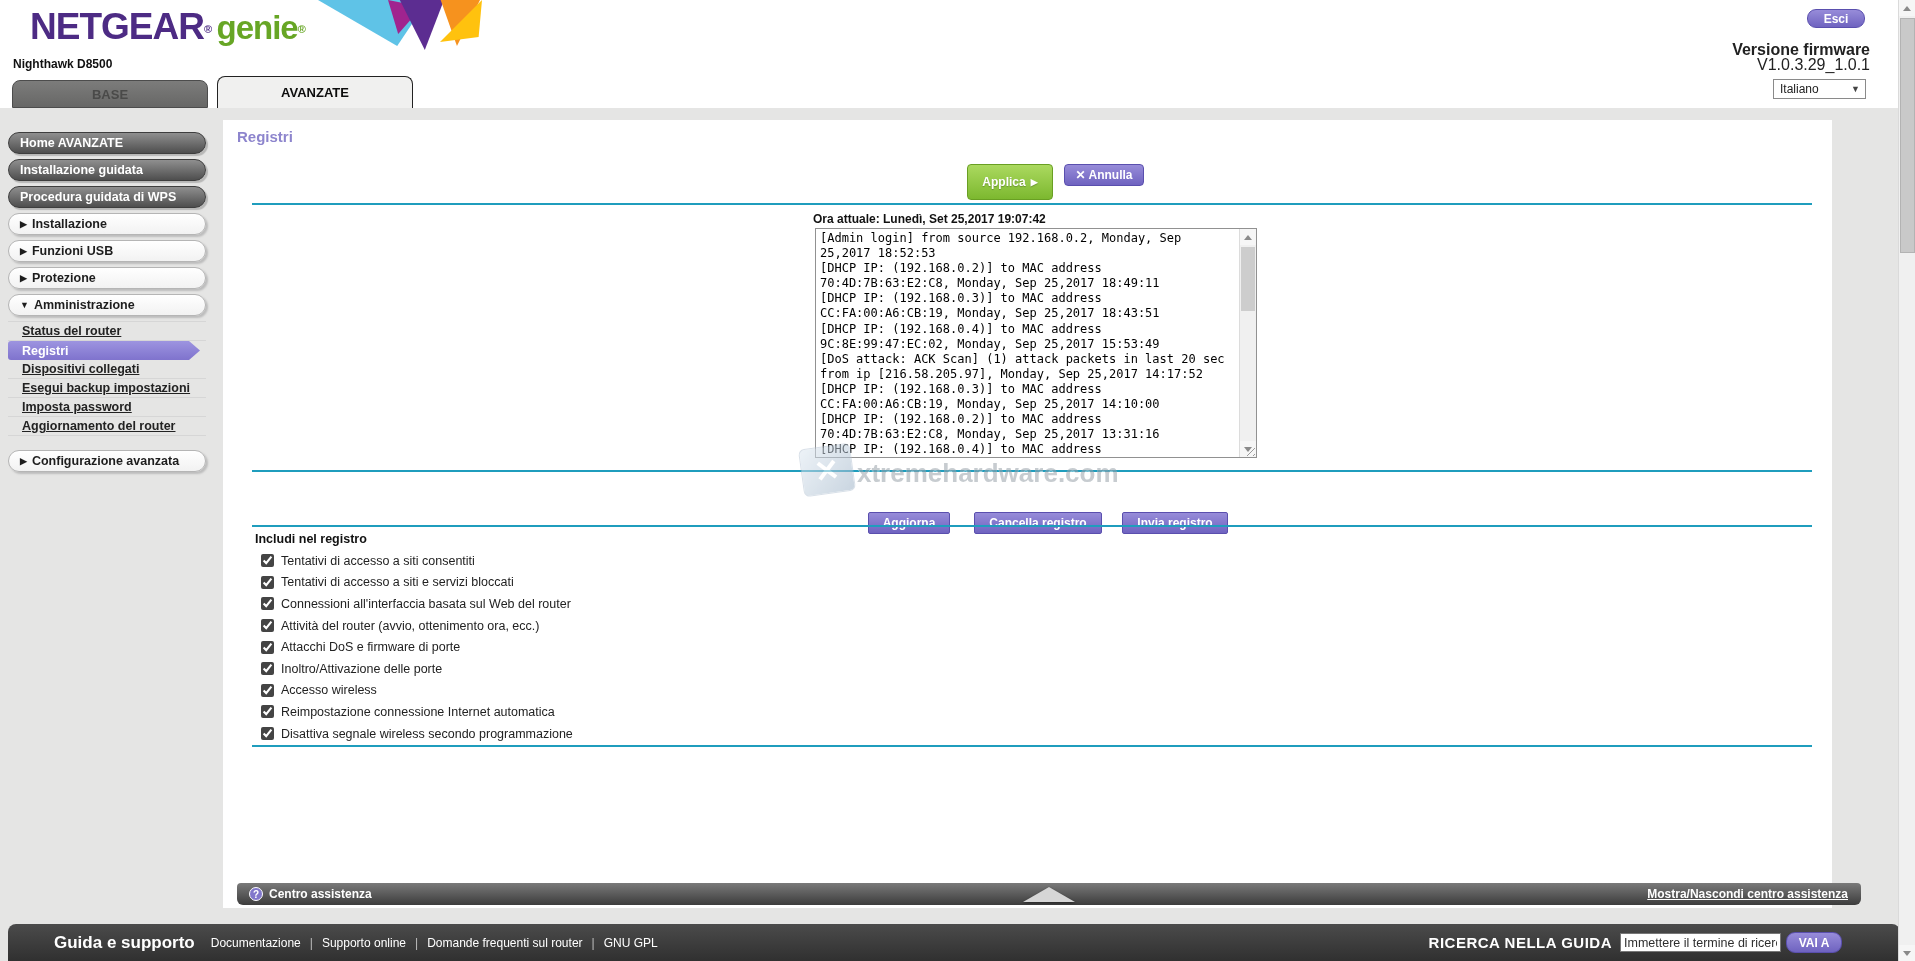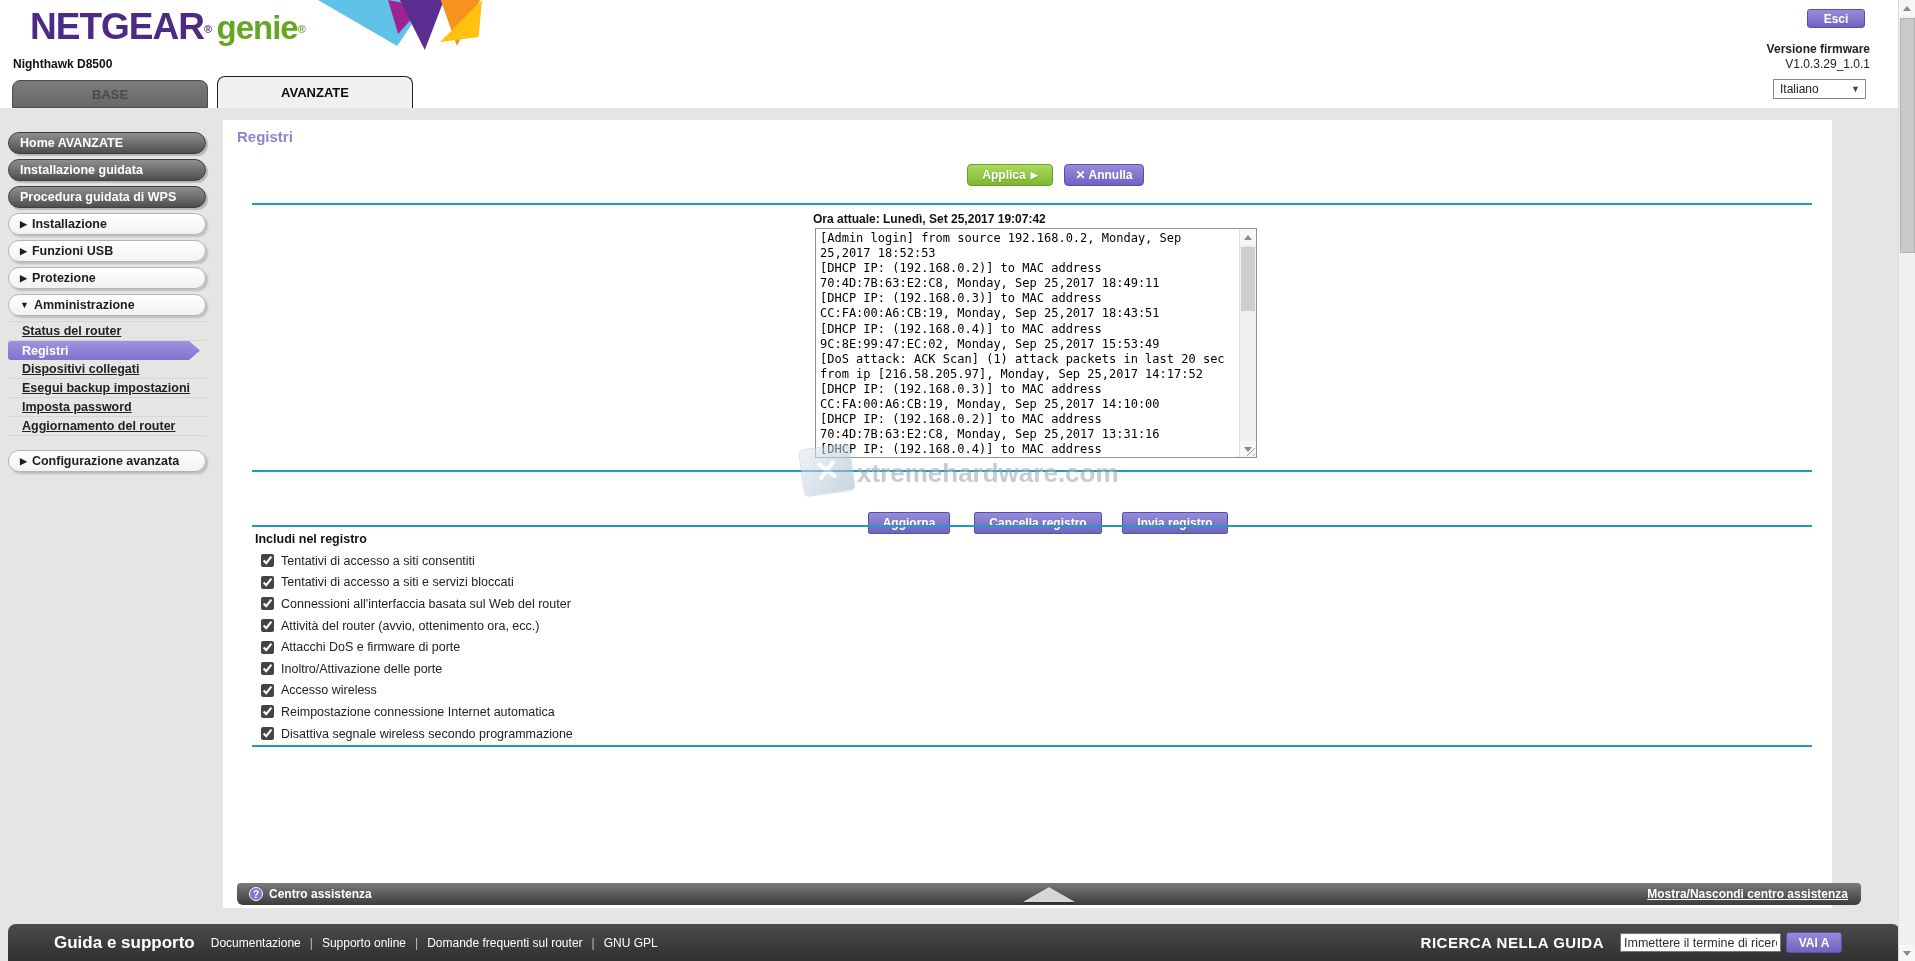"Esci" .btn-purple { border-radius: 3px -> 9px }
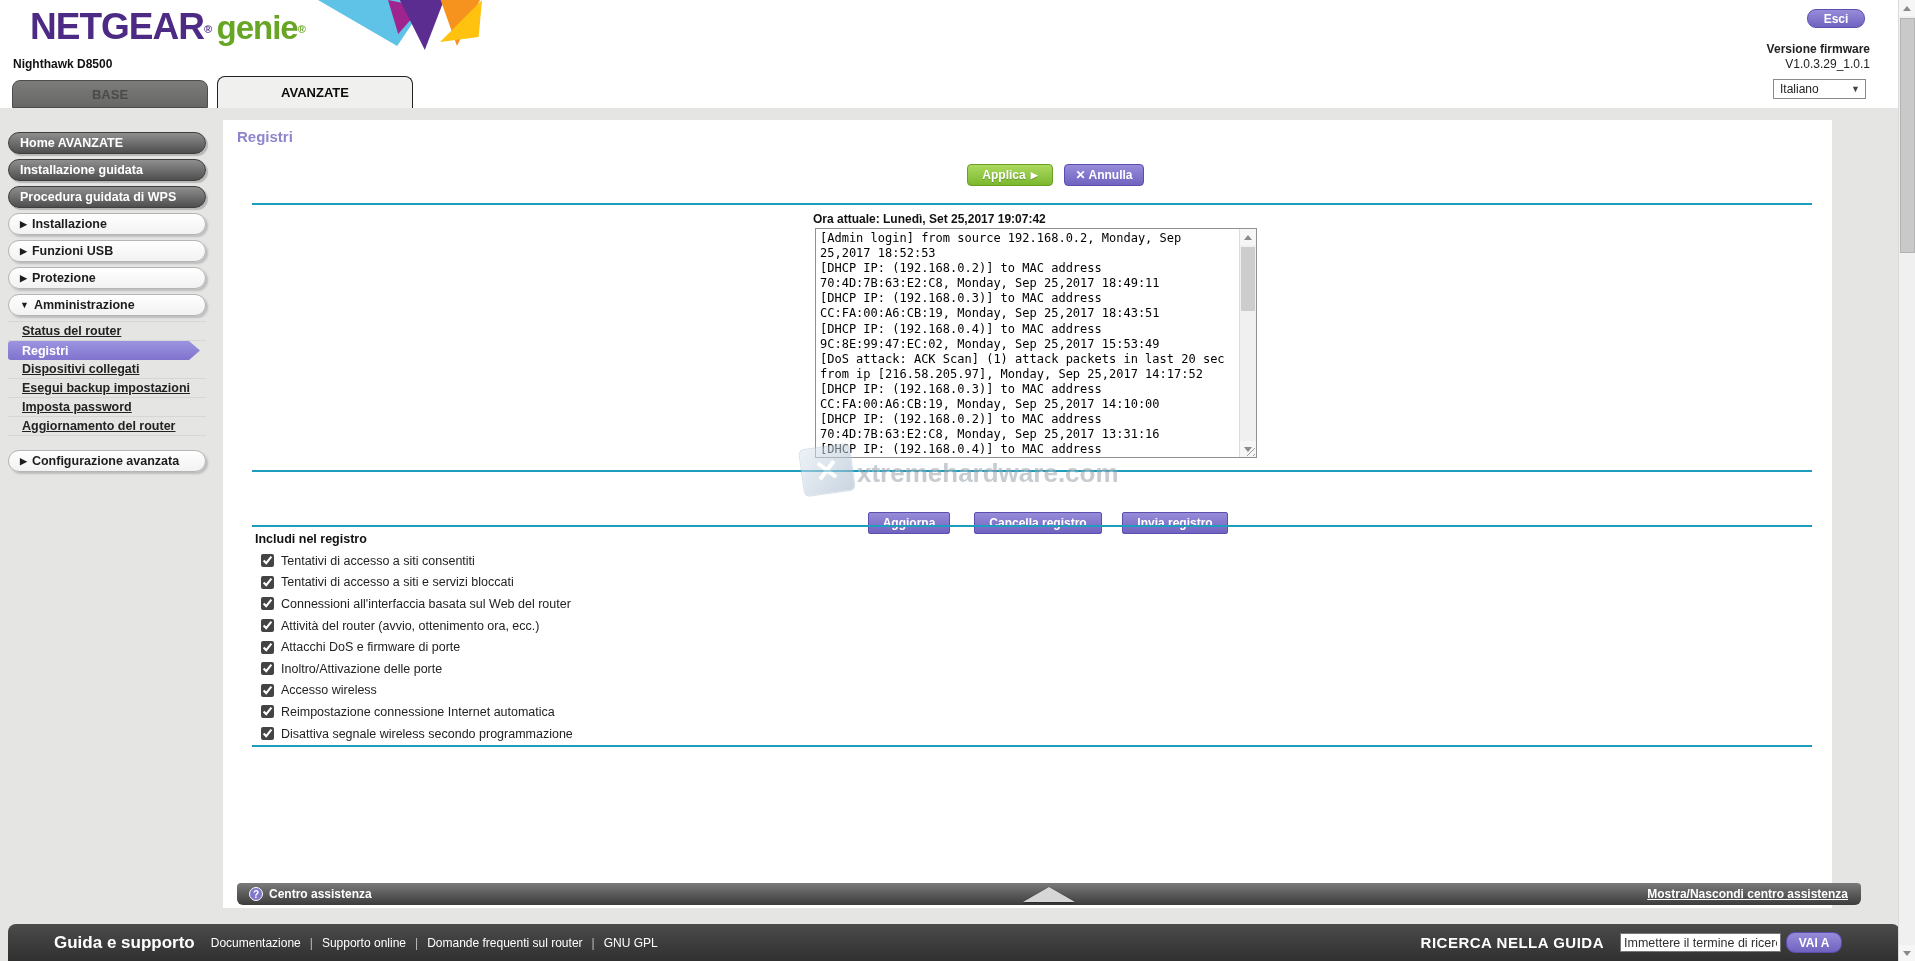"Versione firmware" .fw { font-size: 12px -> 16px }
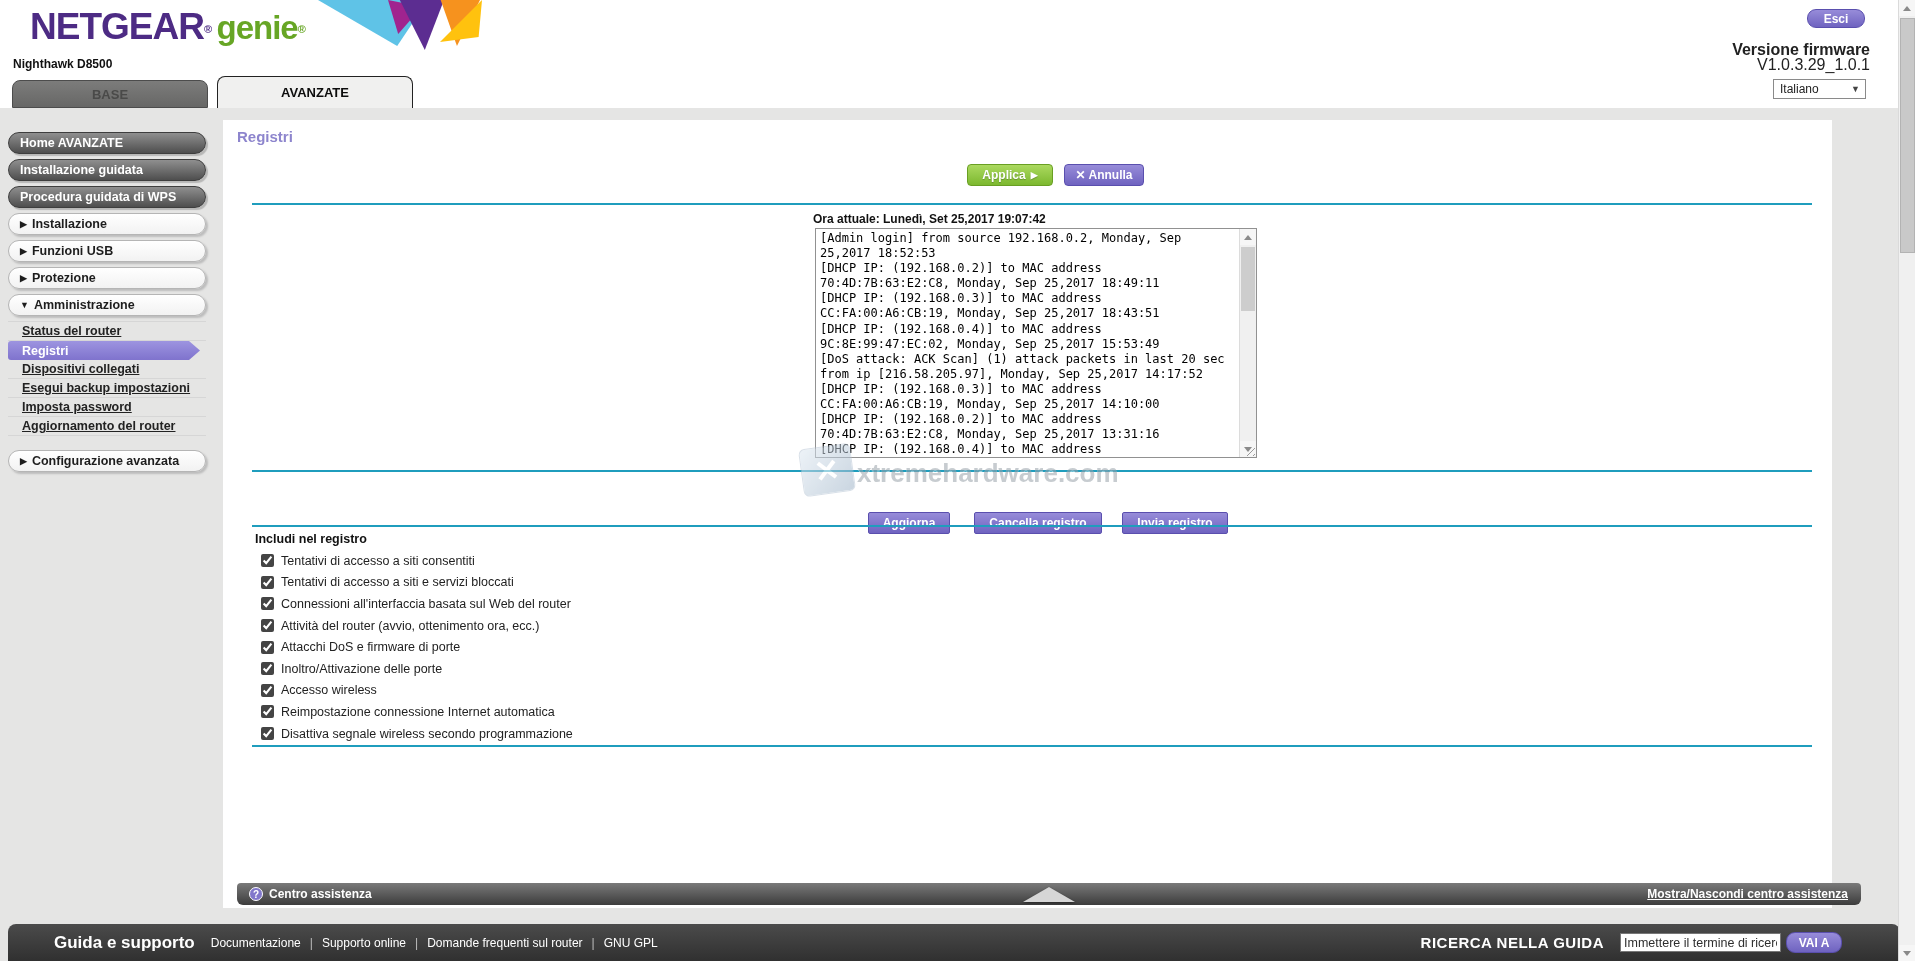"Applica" .applica { height: 22px -> 36px }
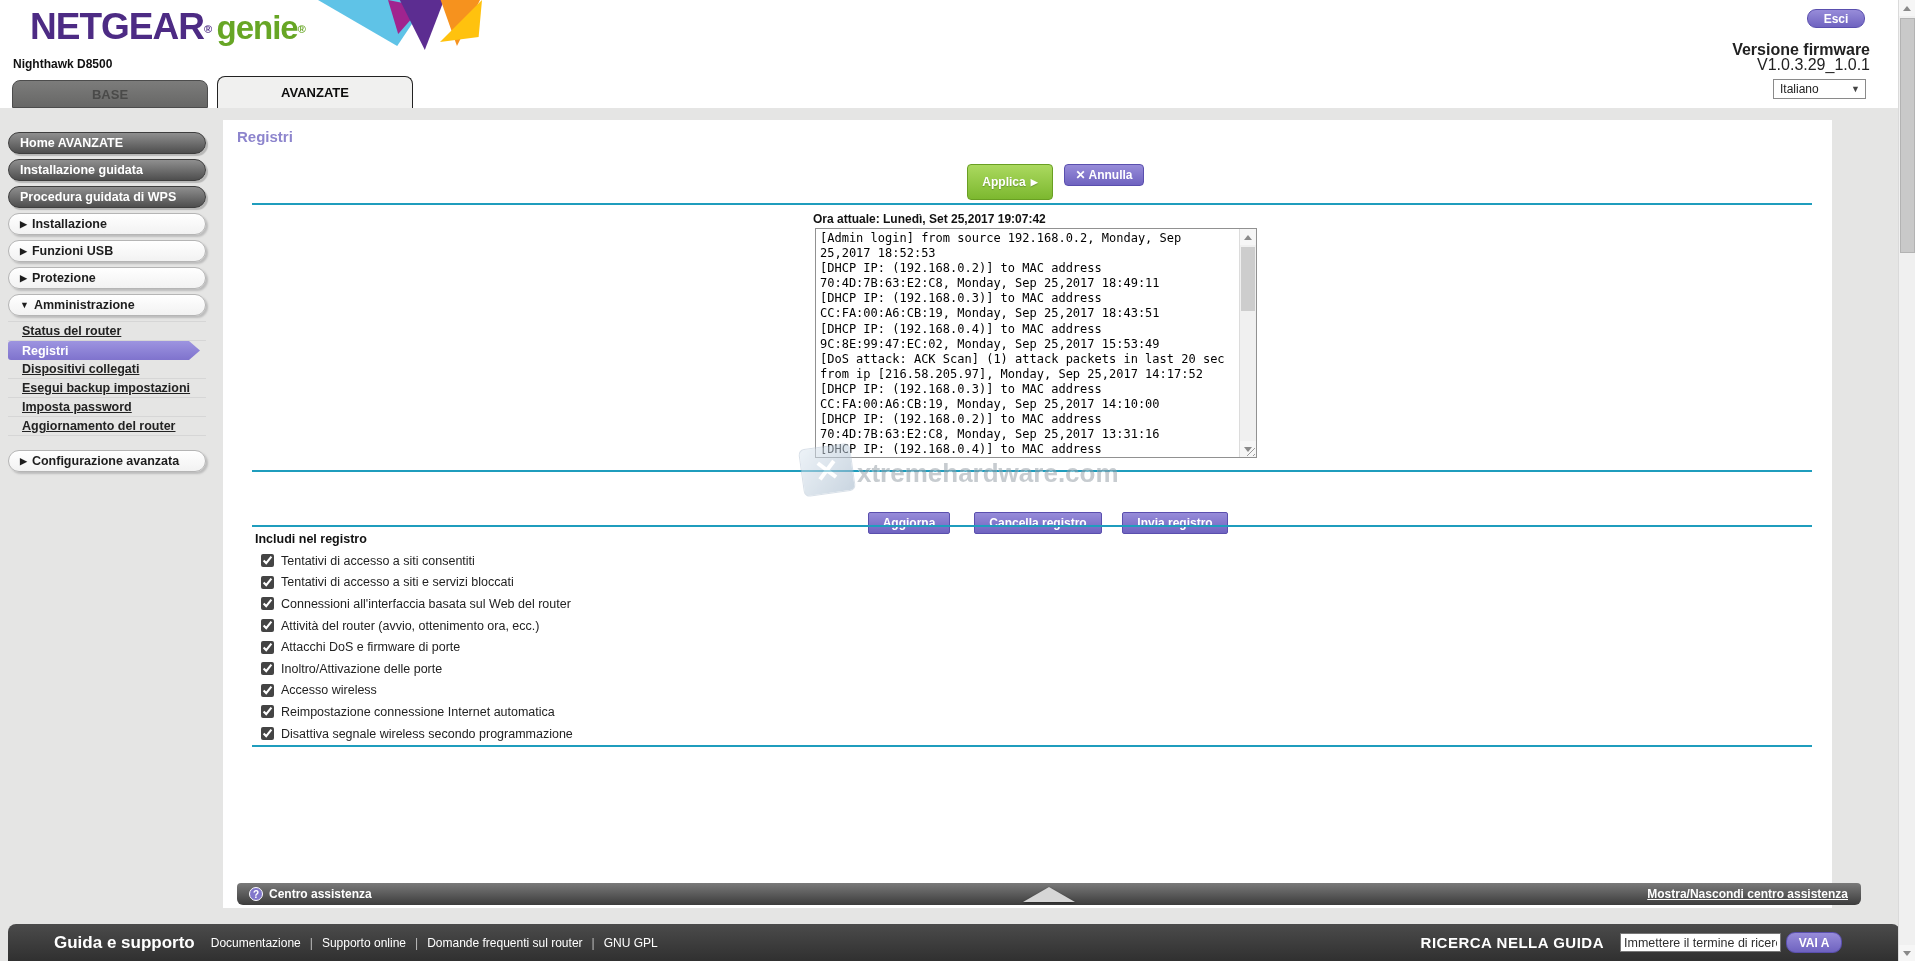"RICERCA NELLA GUIDA" .f-search-label { margin-right: 16px -> 8px }
